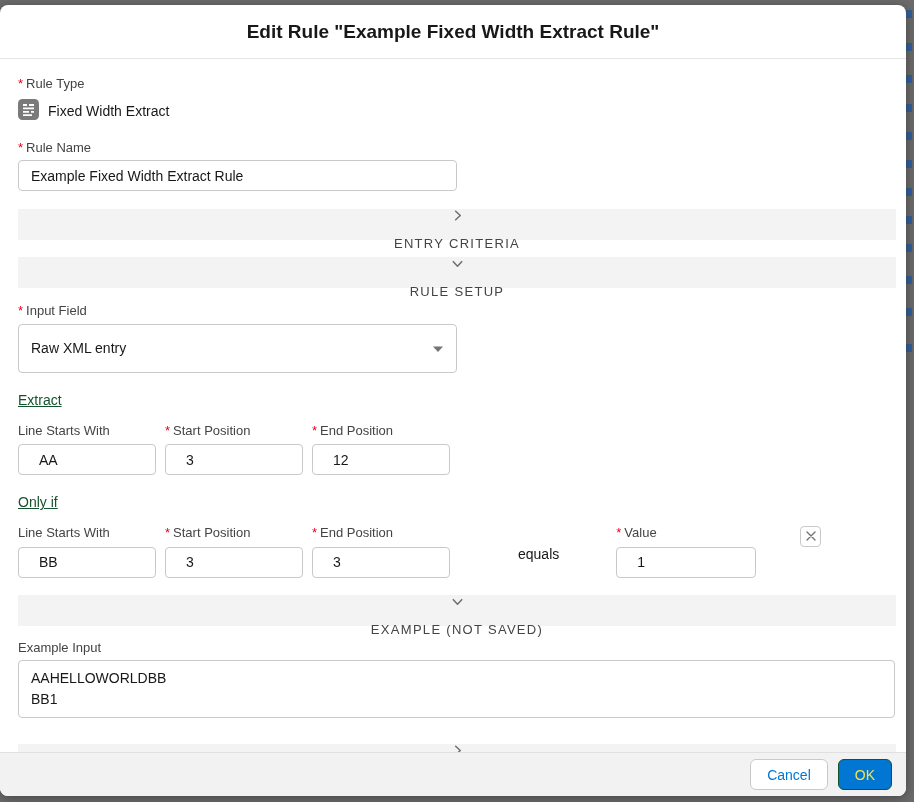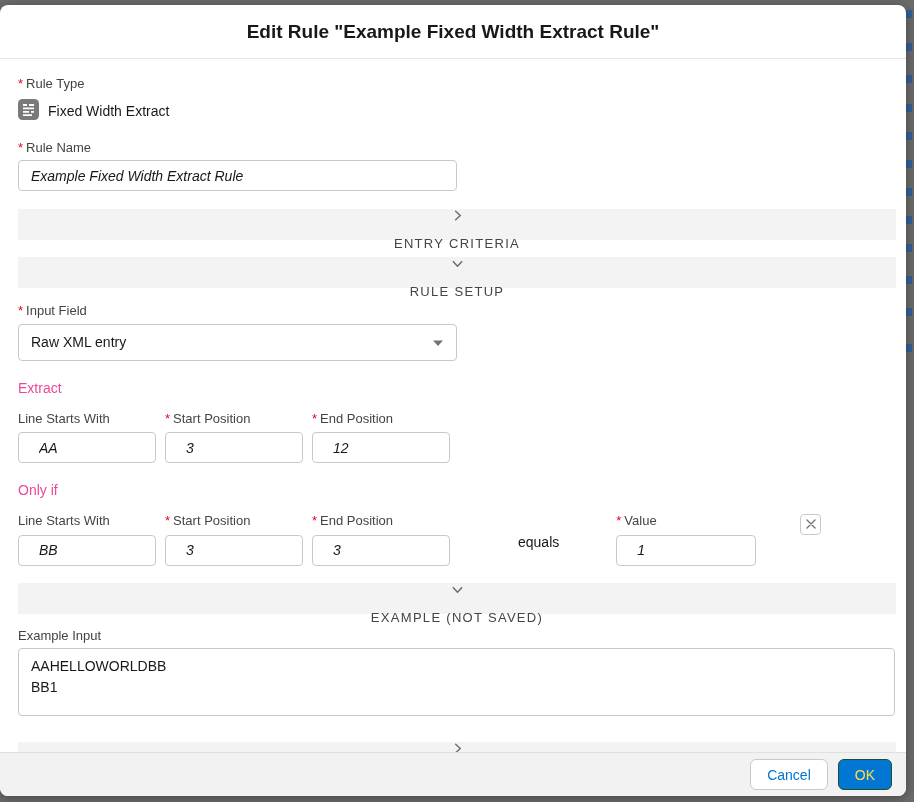"Example Fixed Width Extract Rule" .text-input { font-style: italic -> none }
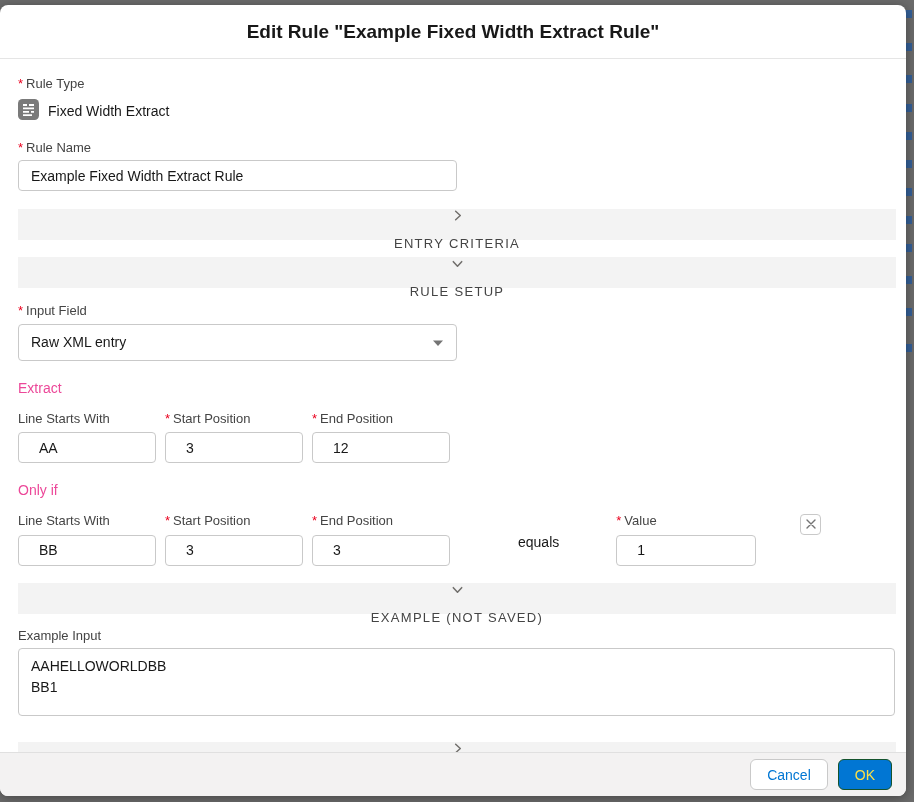"Raw XML entry" .combobox { height: 37px -> 49px }
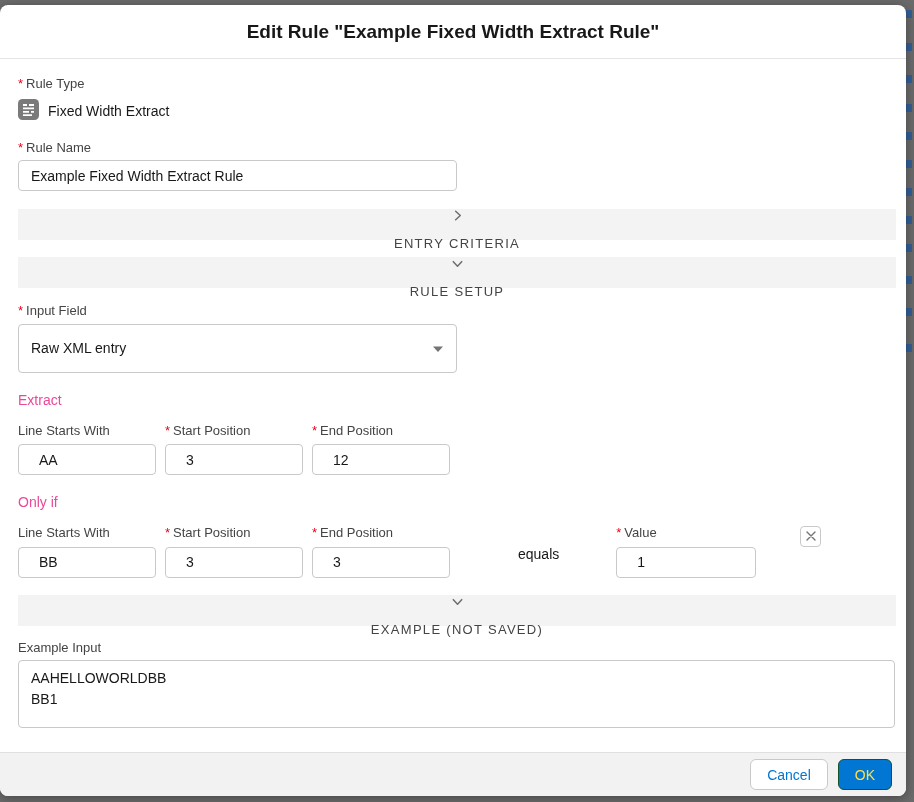"Extract" .group-heading { color: #ec4899 -> #14532d; text-decoration: none -> underline }
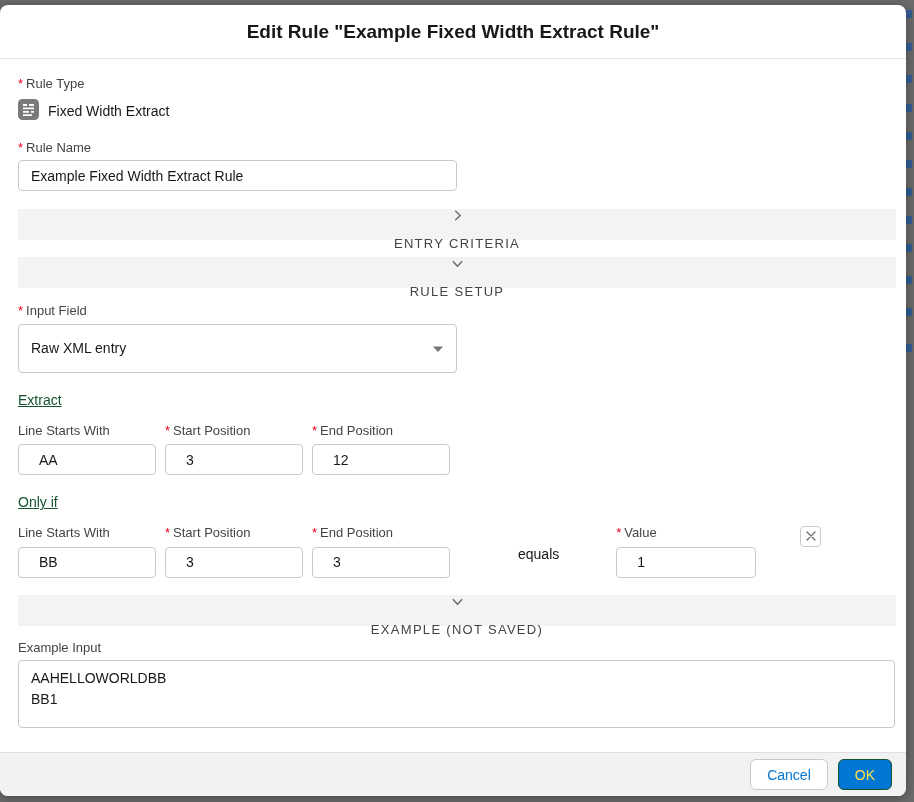"AAHELLOWORLDBB" .example-textarea { height: 68px -> 58px }
